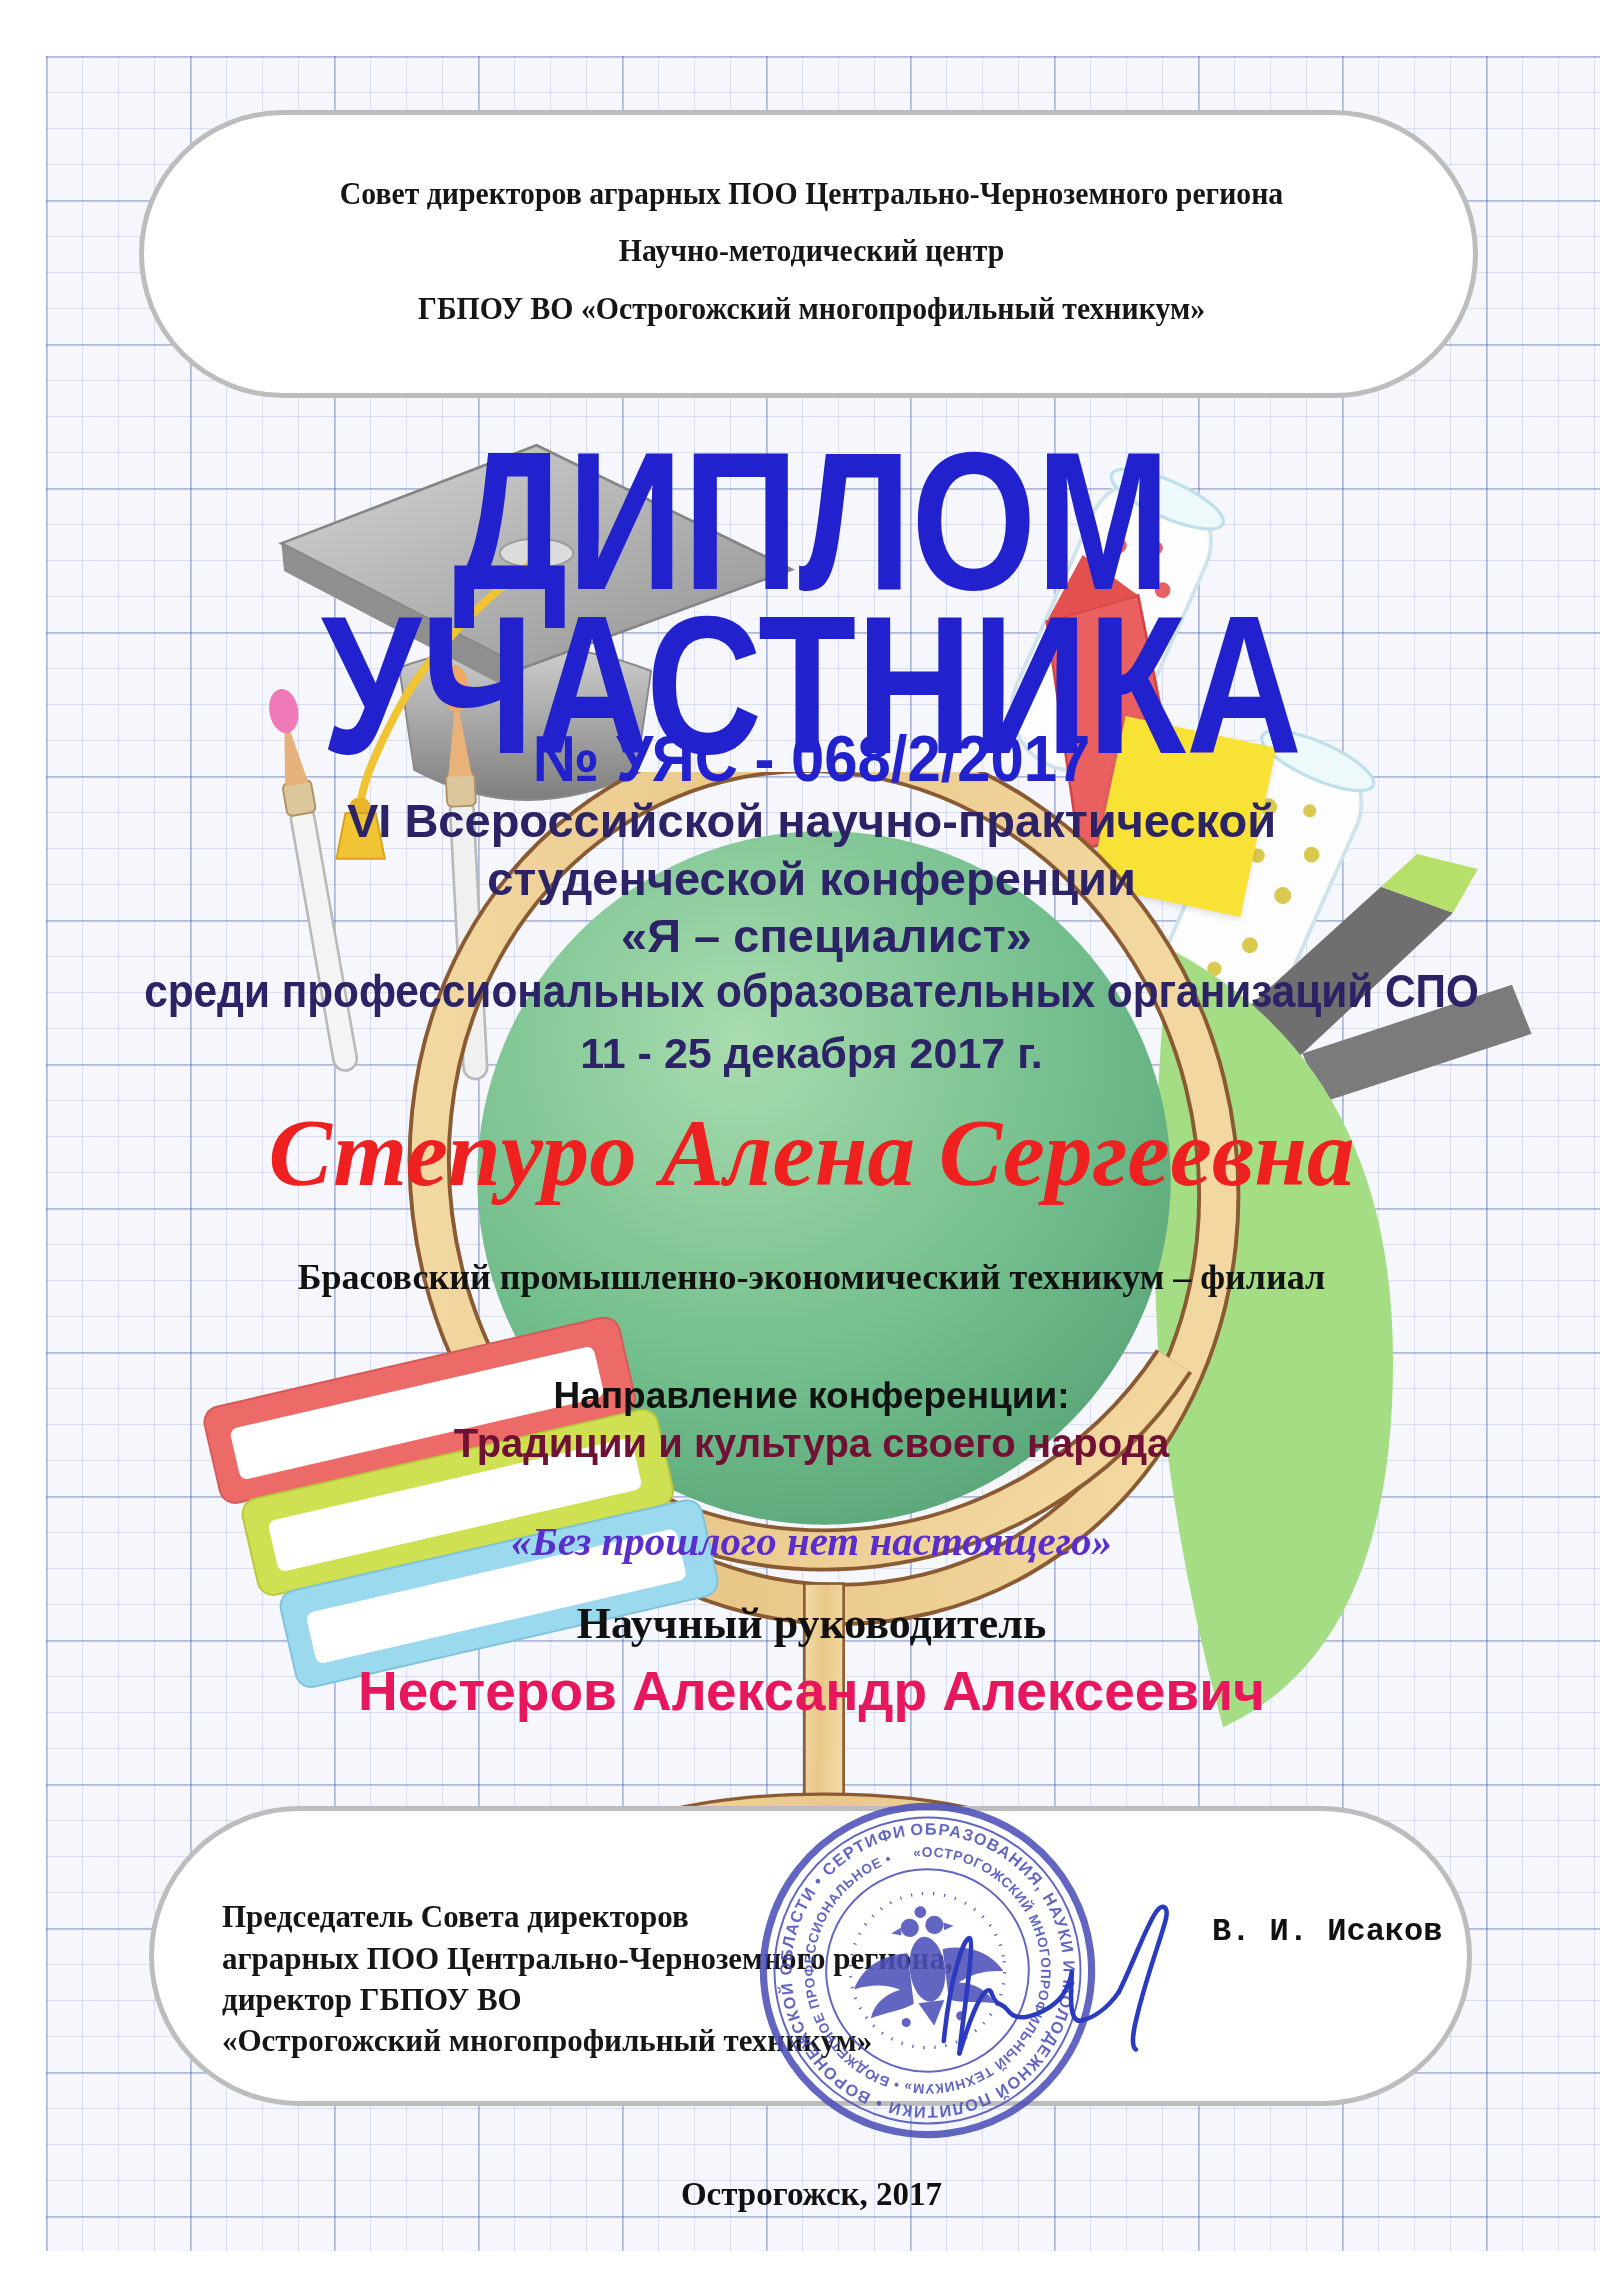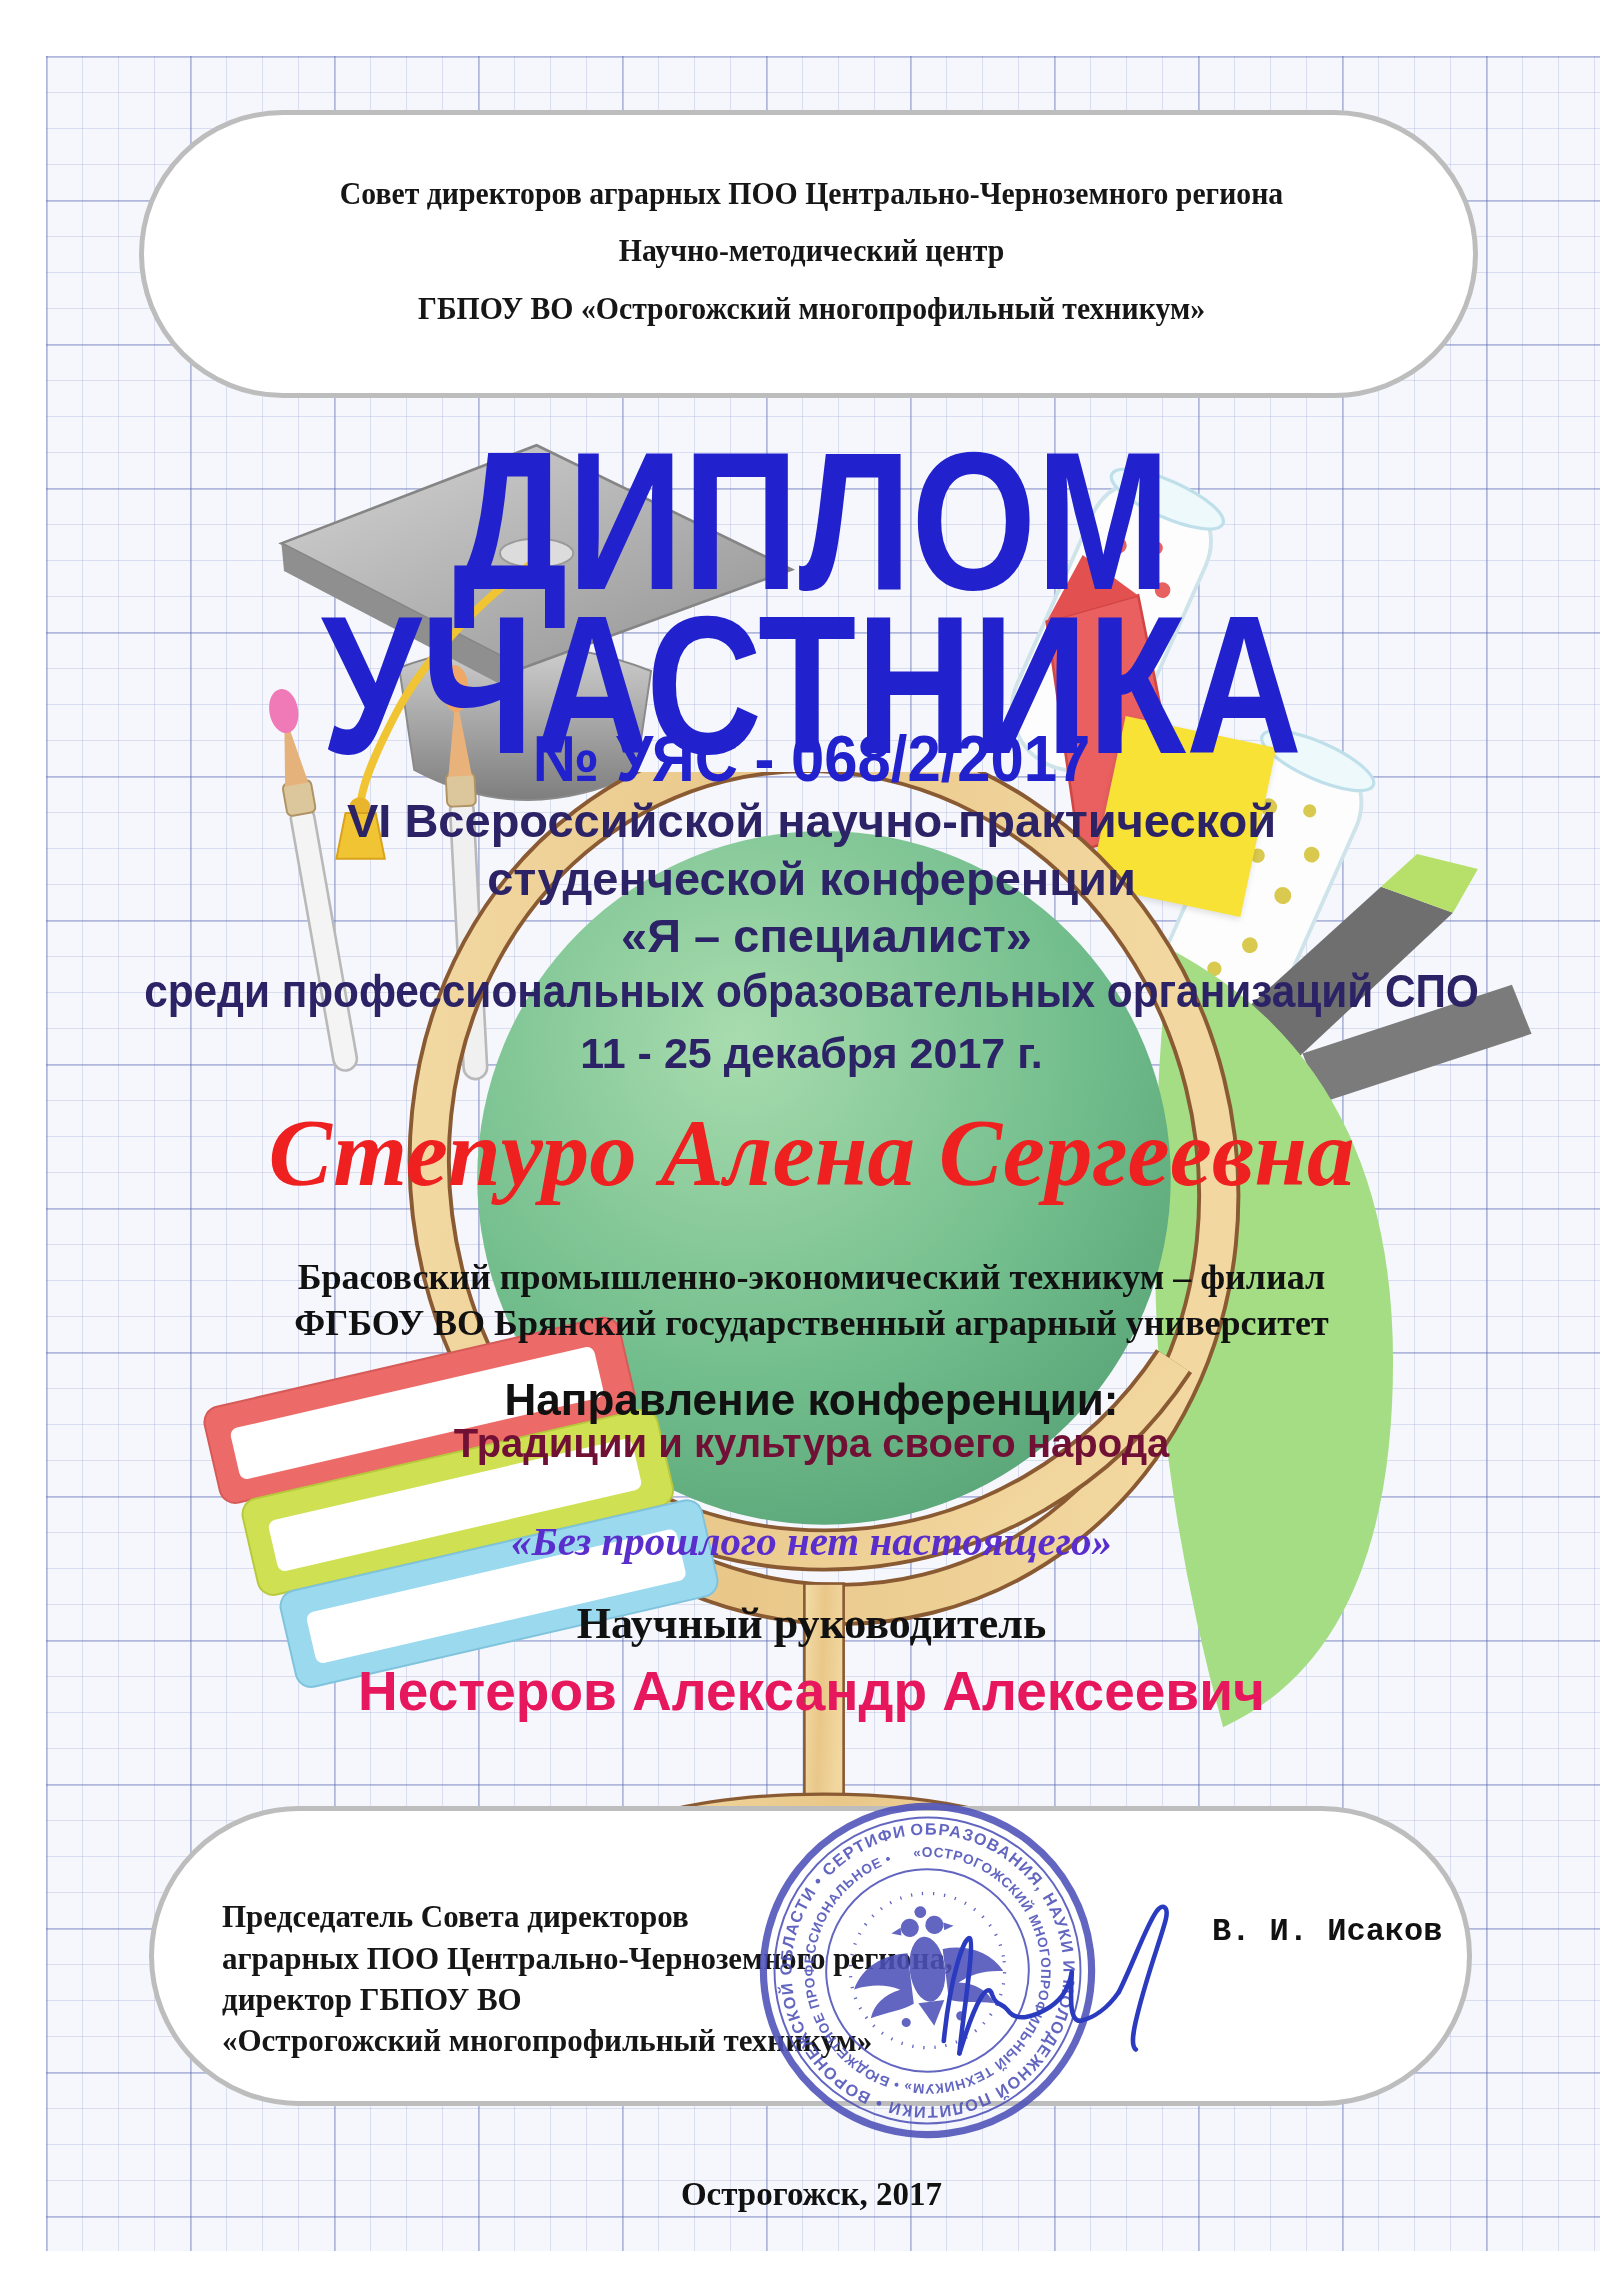"ФГБОУ ВО Брянский государственный" div.abs { html: <div>ФГБОУ ВО Брянский государственный аграрный университет</div> -> none }
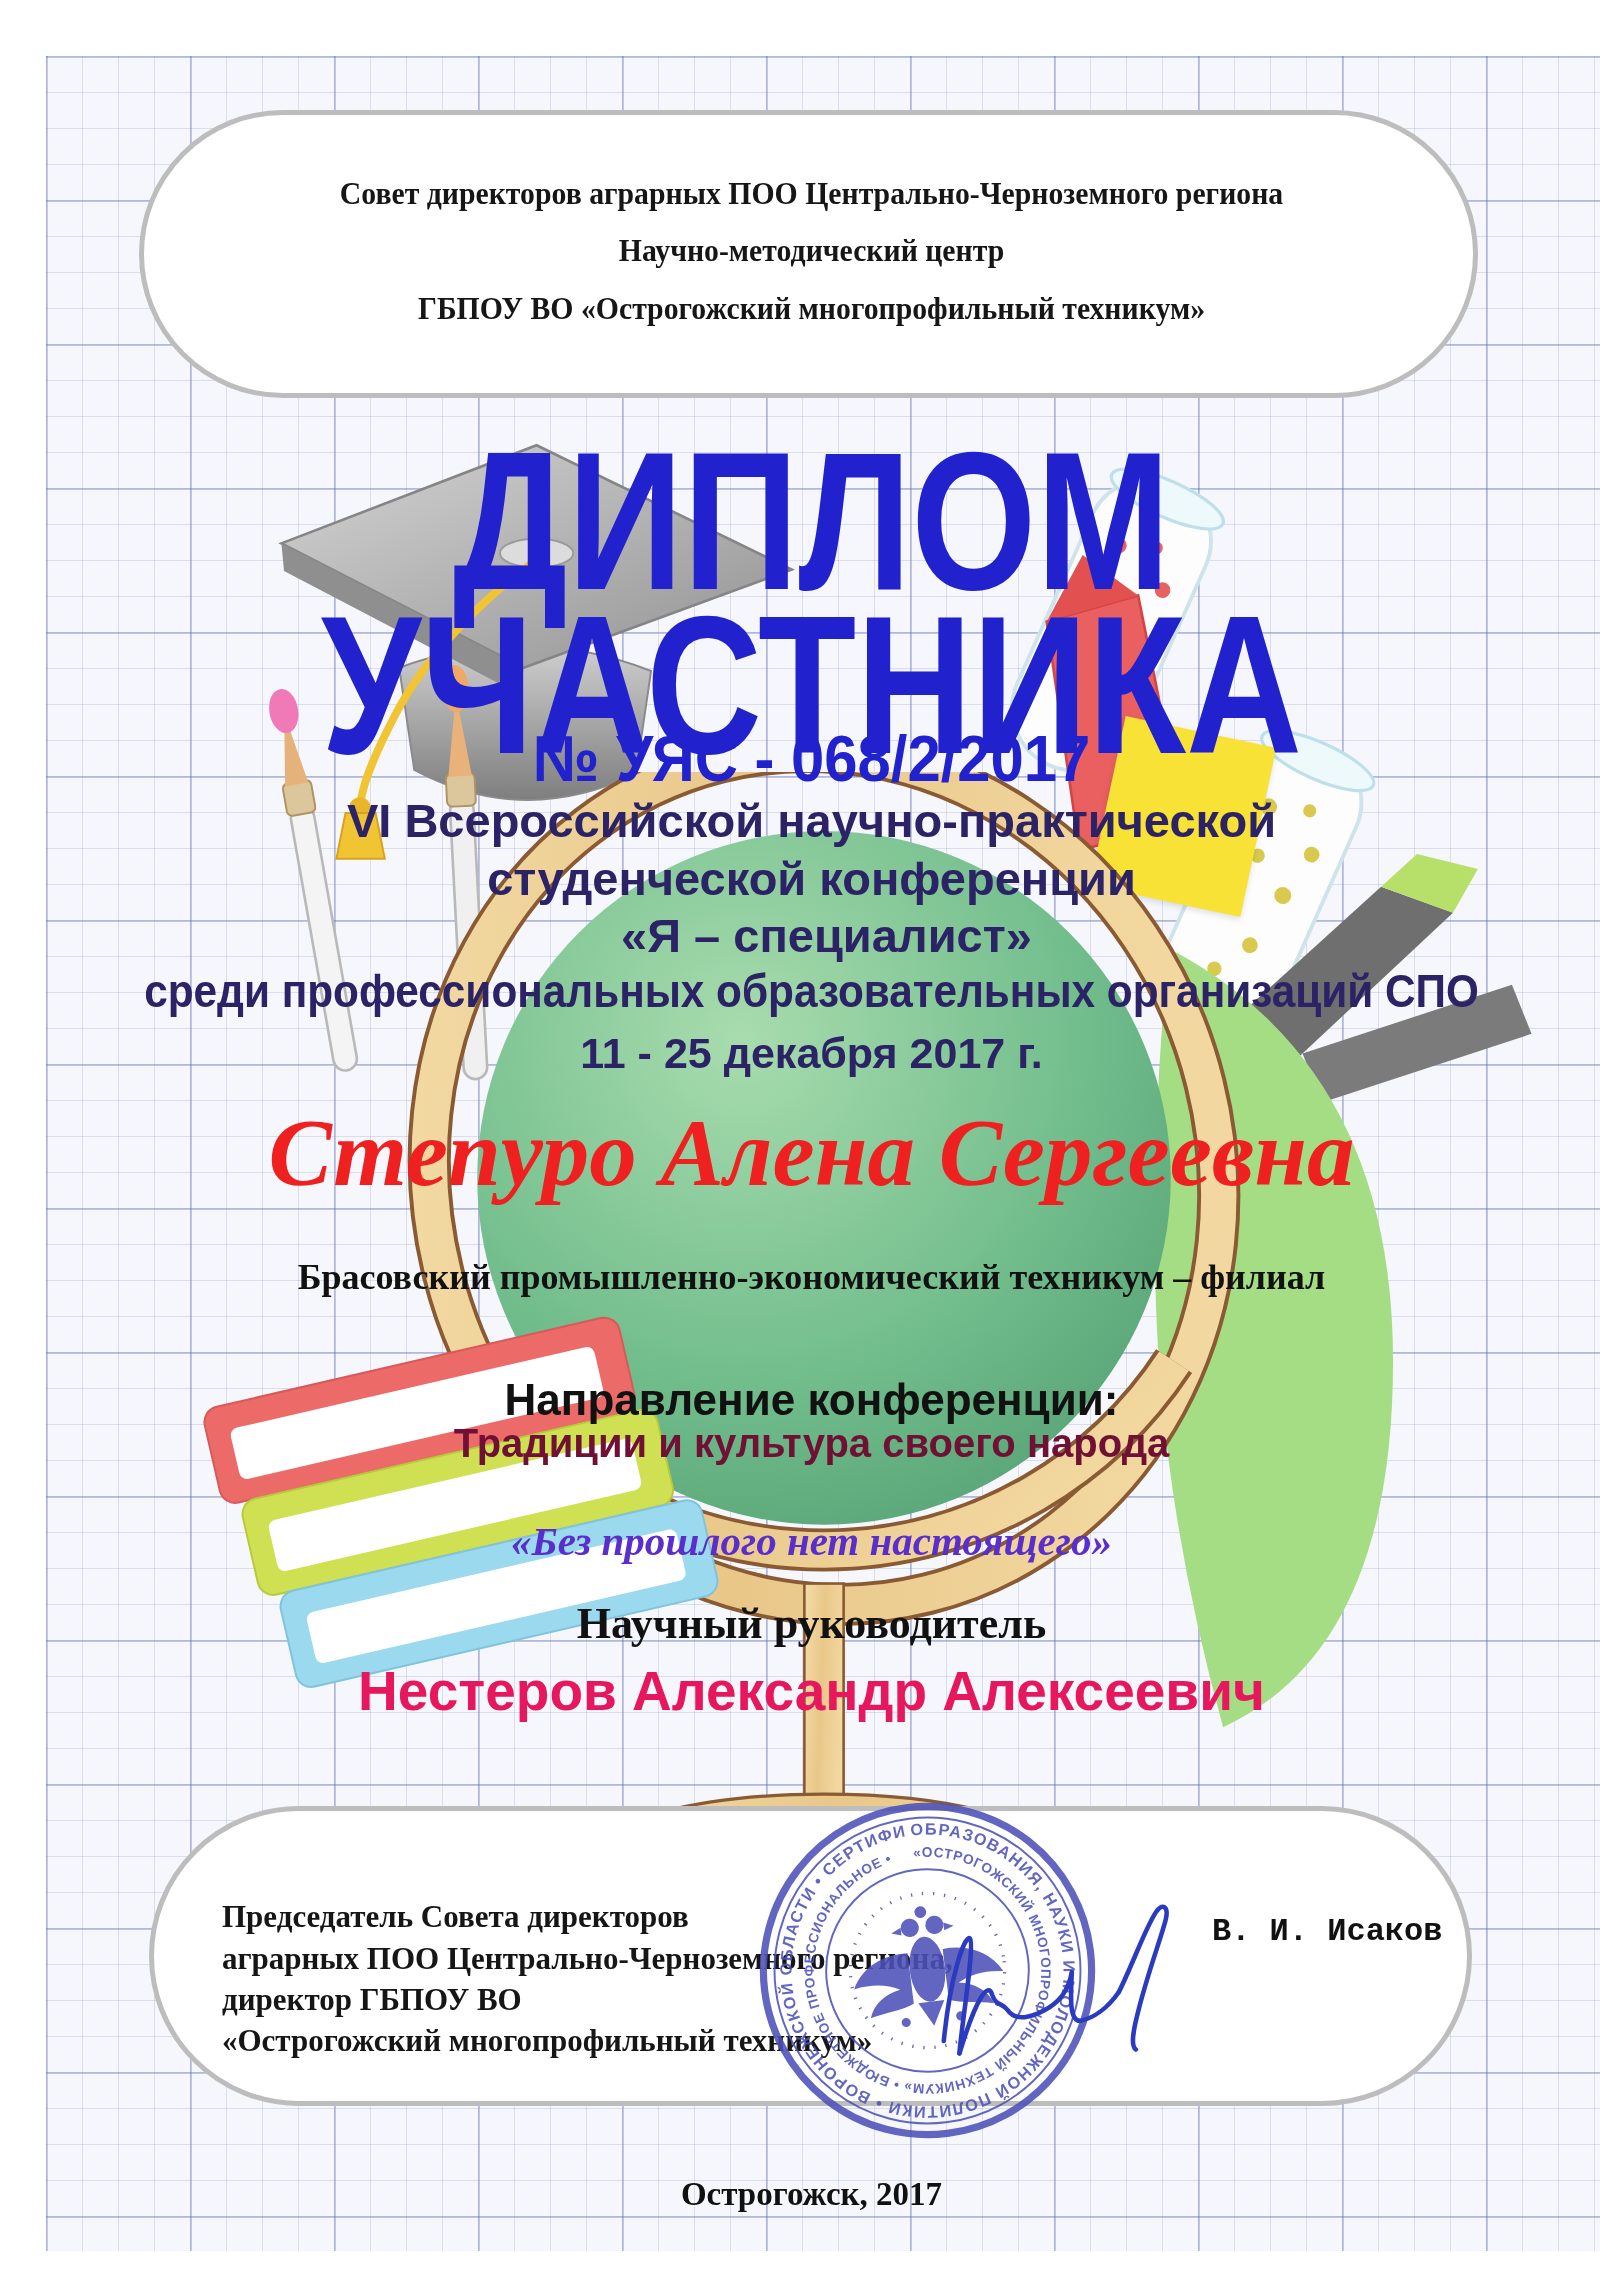"Направление конференции:" .dirlabel { font-size: 44px -> 37px }
